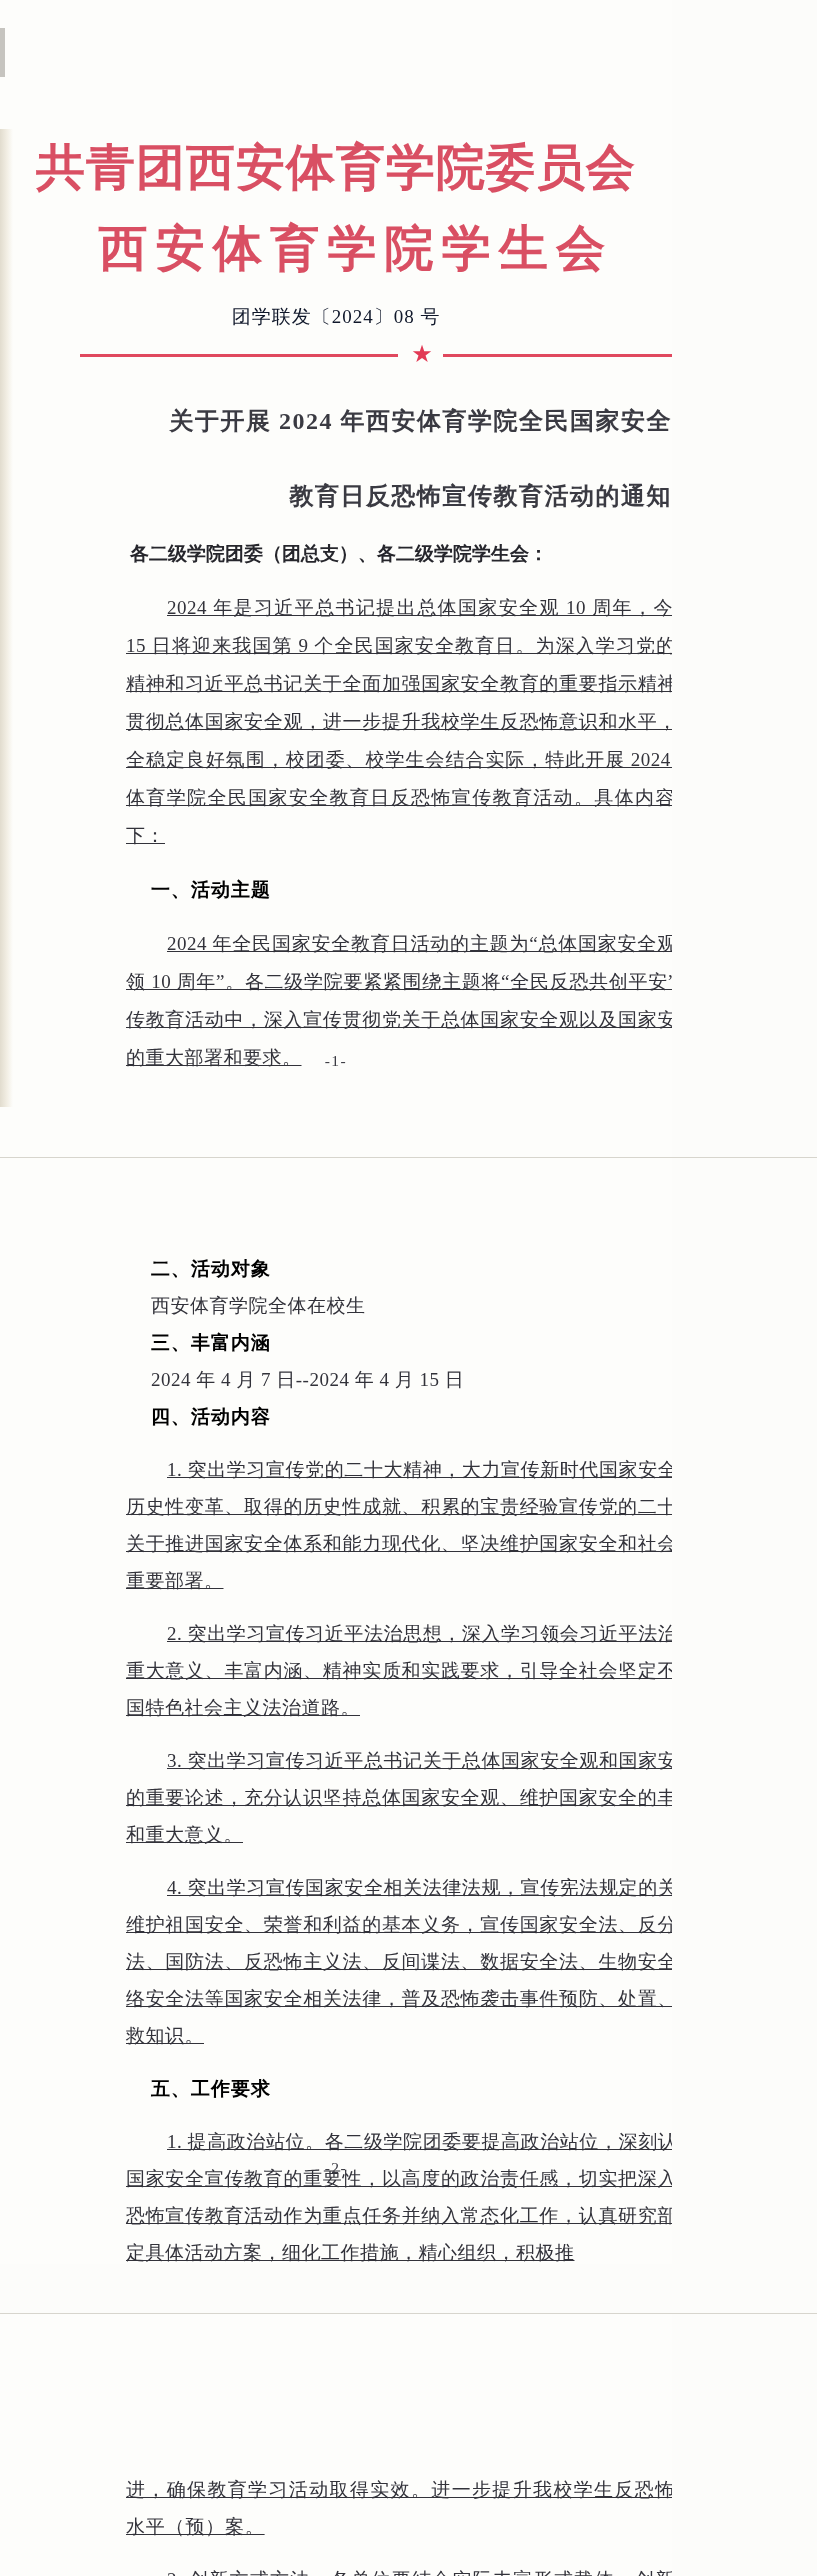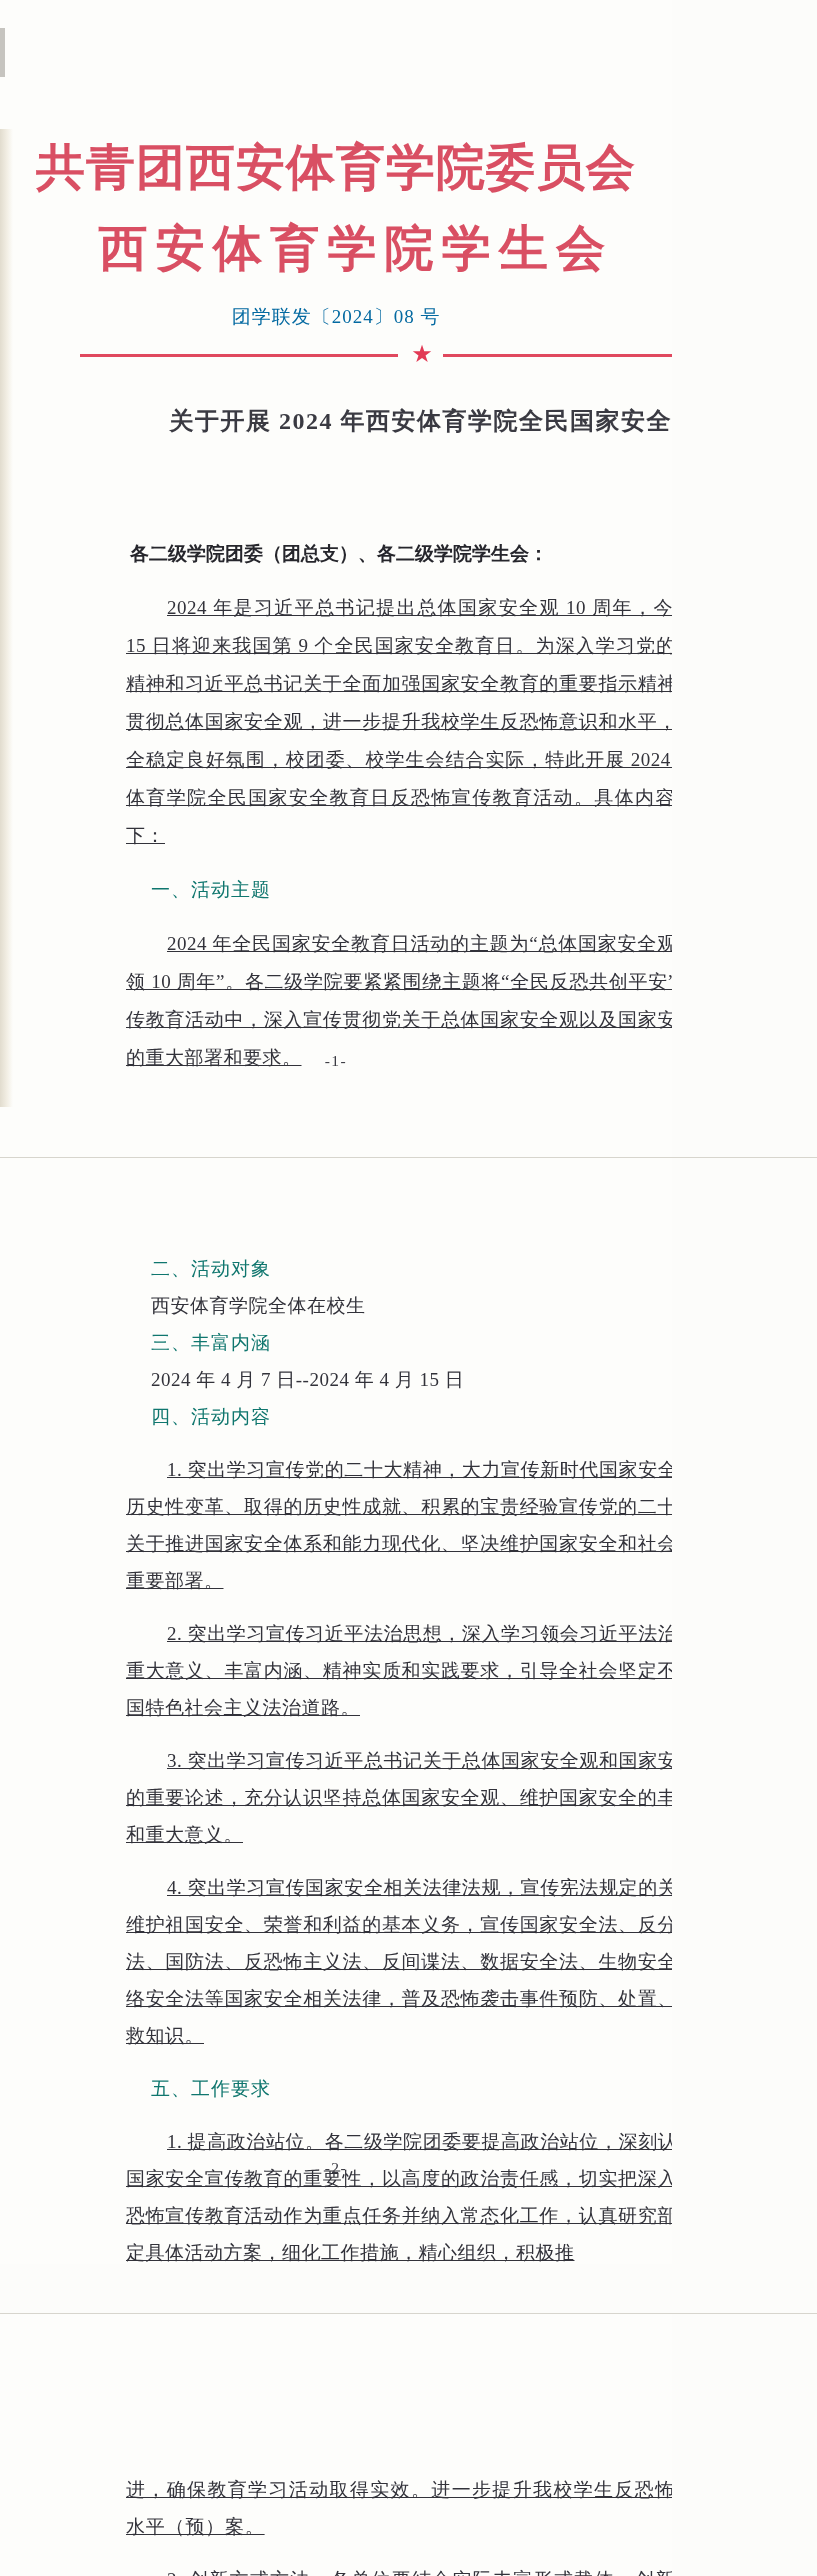"团学联发〔2024〕08 号" .docno { color: #0369a1 -> #0f172a }
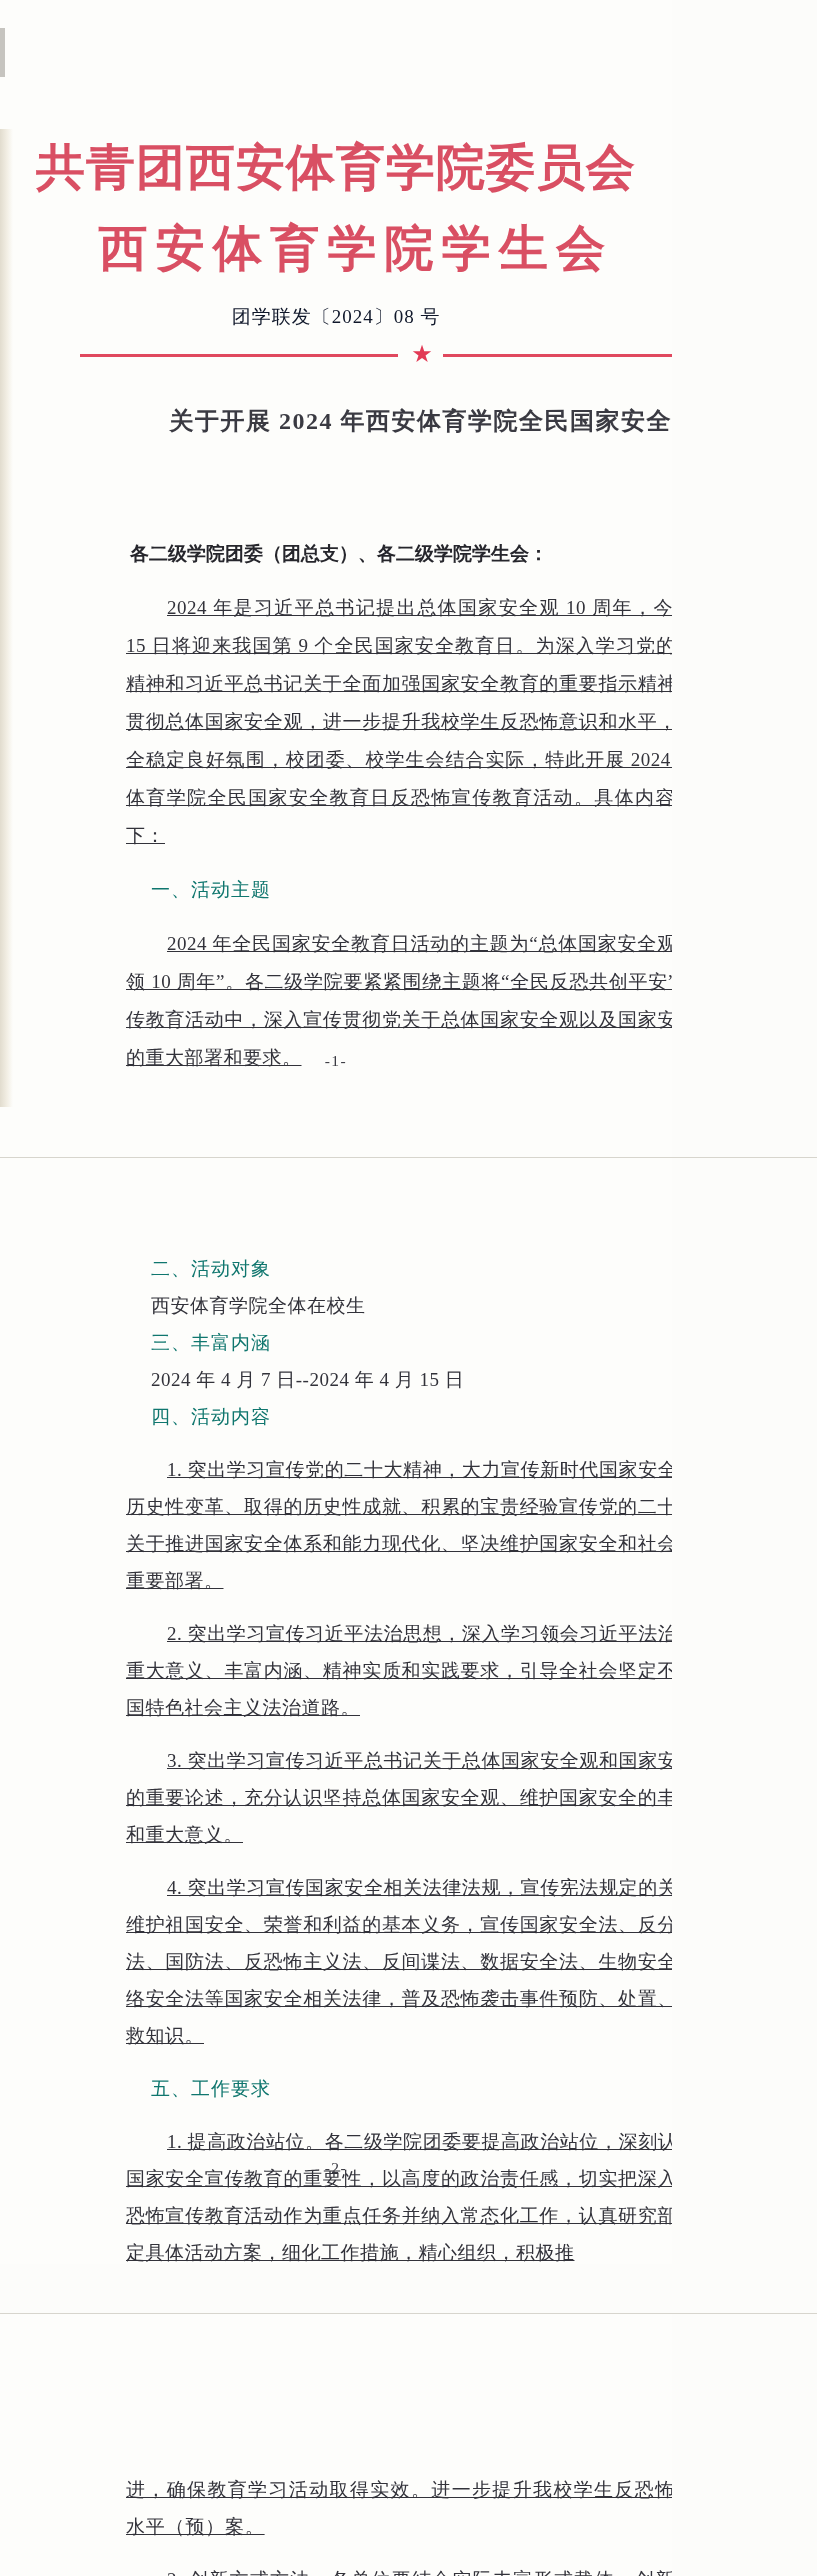"教育日反恐怖宣传教育活动的通知" div { html: none -> <div>教育日反恐怖宣传教育活动的通知</div> }
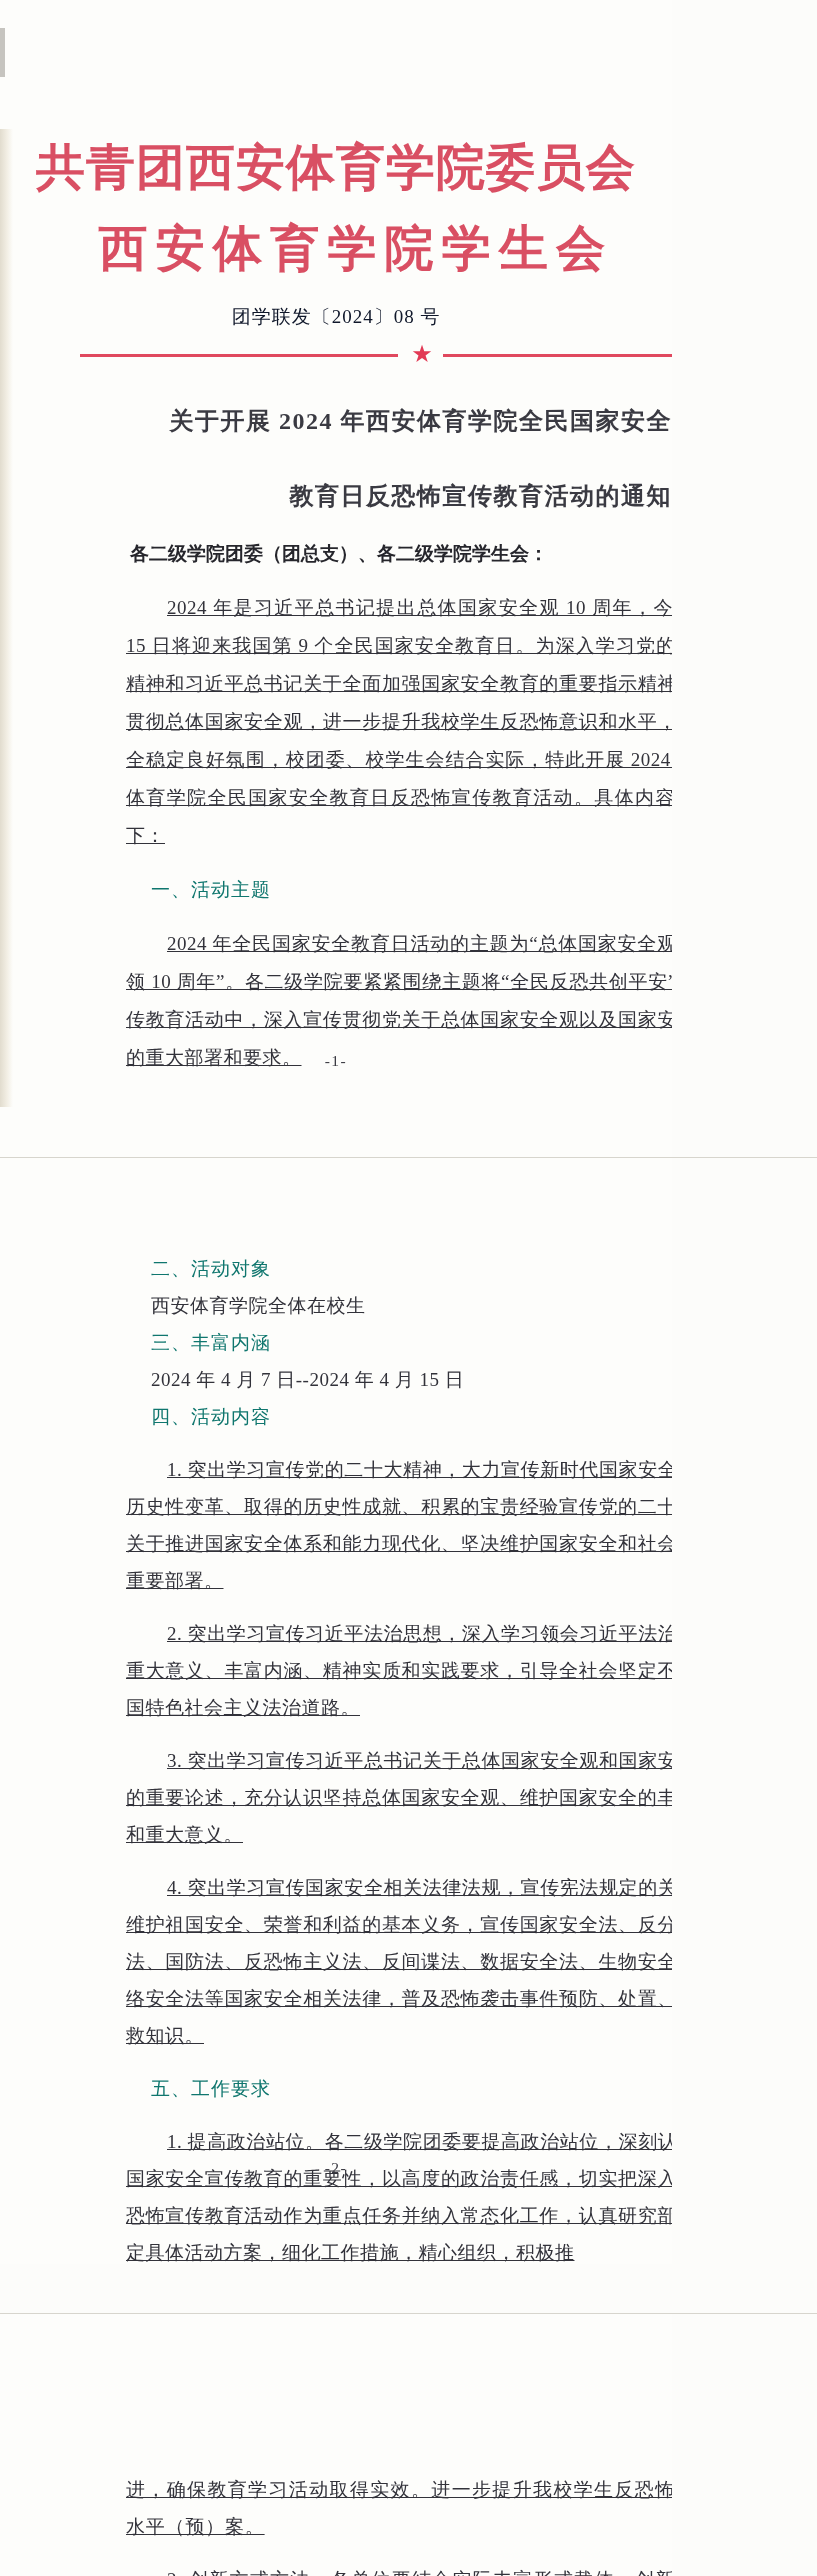"一、活动主题" .h { color: #0f766e -> #000000; font-weight: 400 -> 700 }
